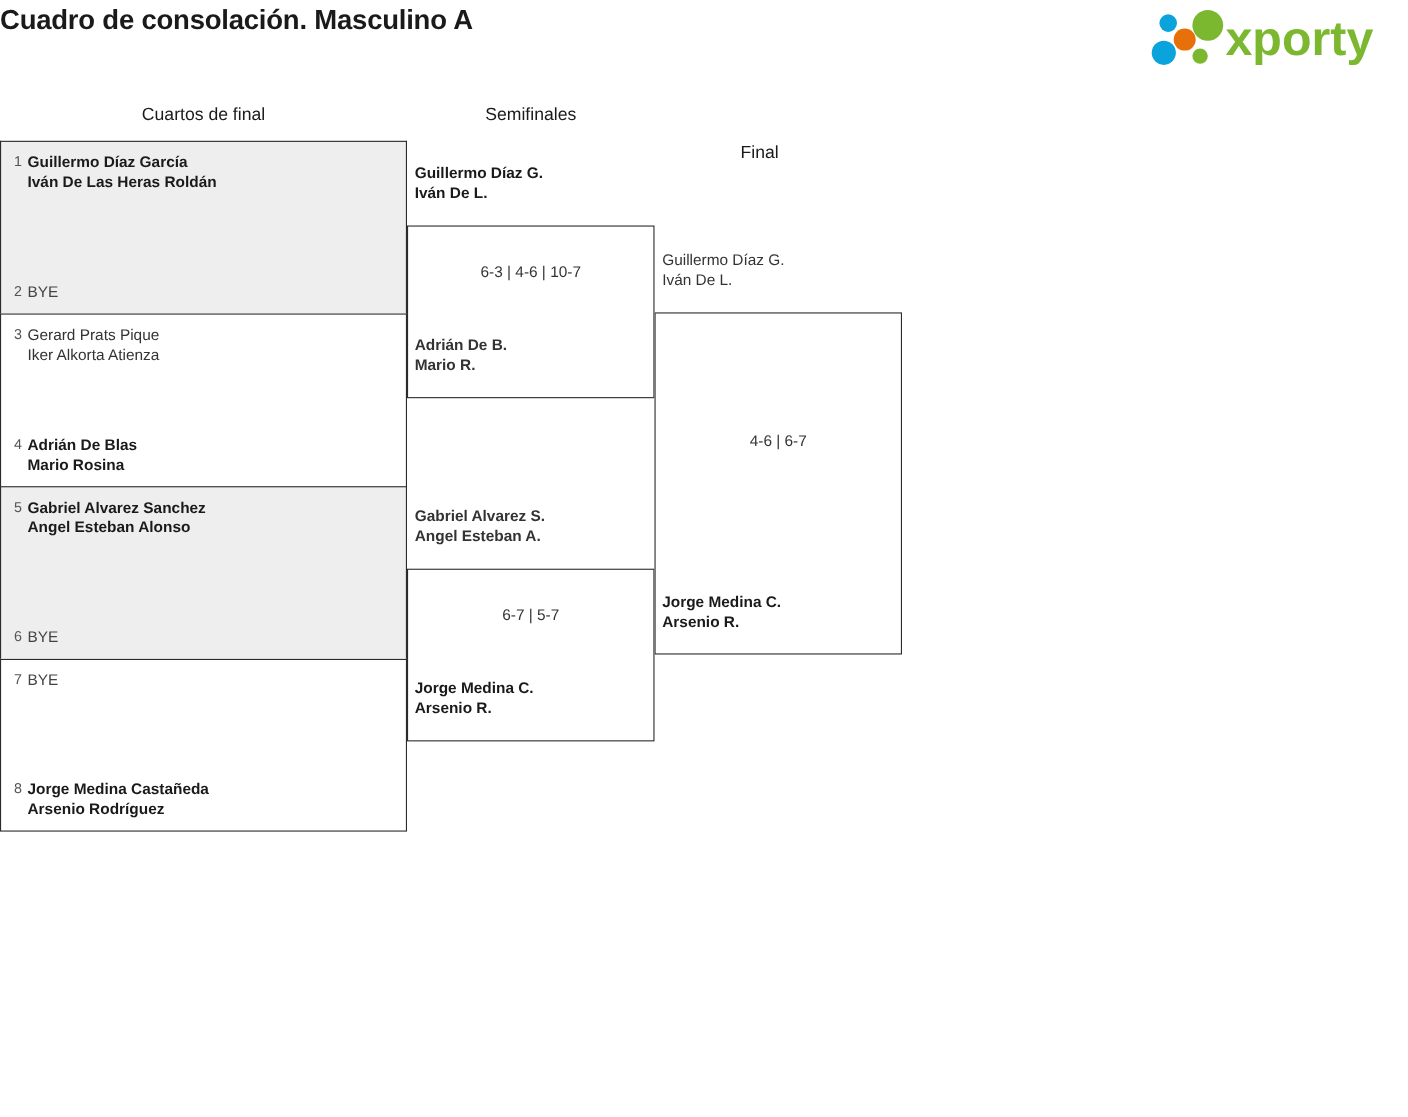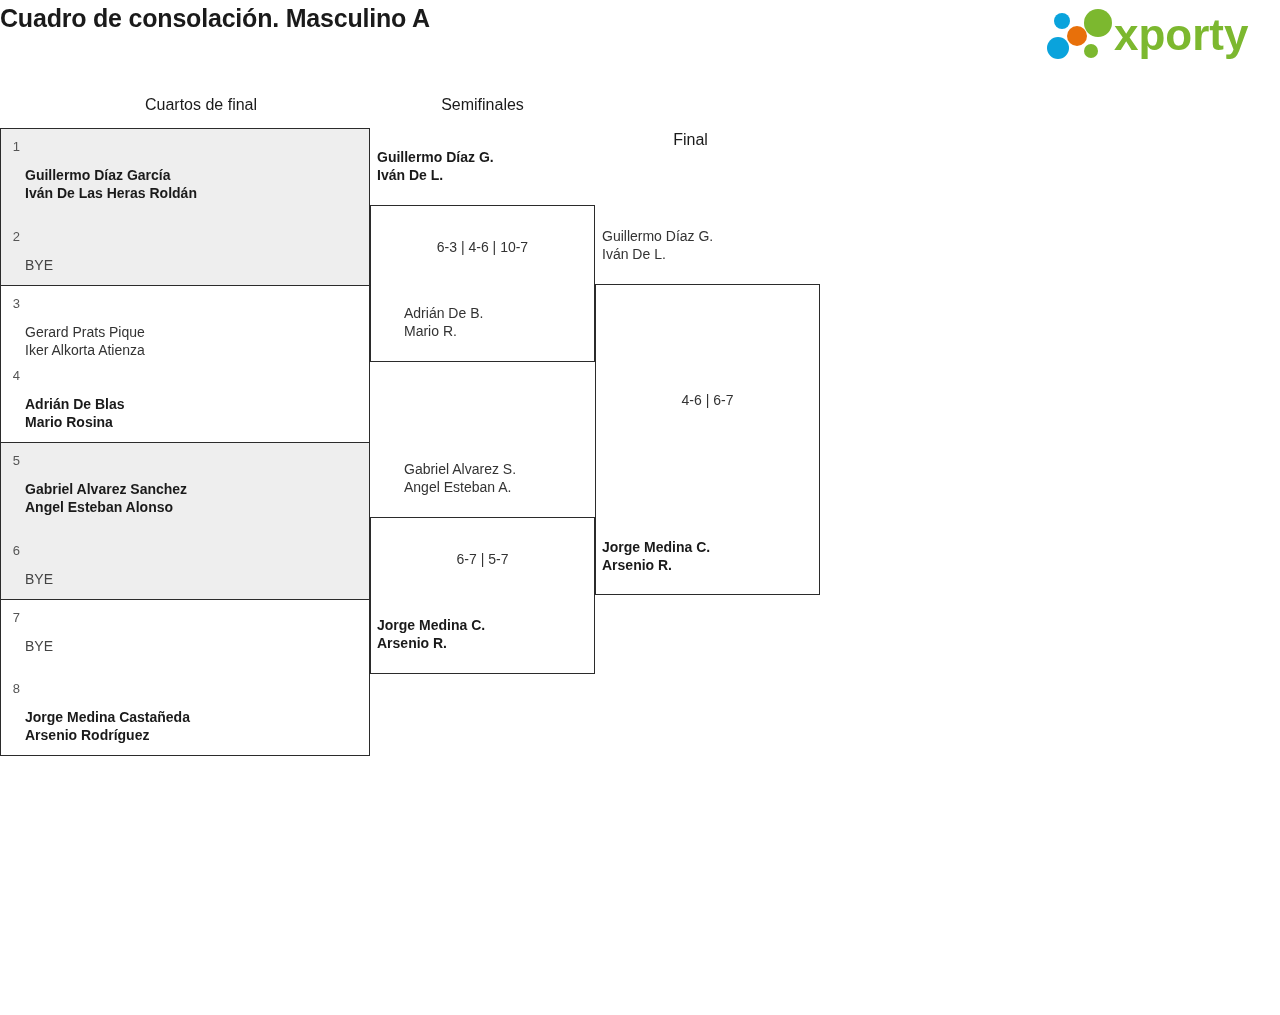"Cuartos de final" #round-head-0 { left: 16px -> 0px }
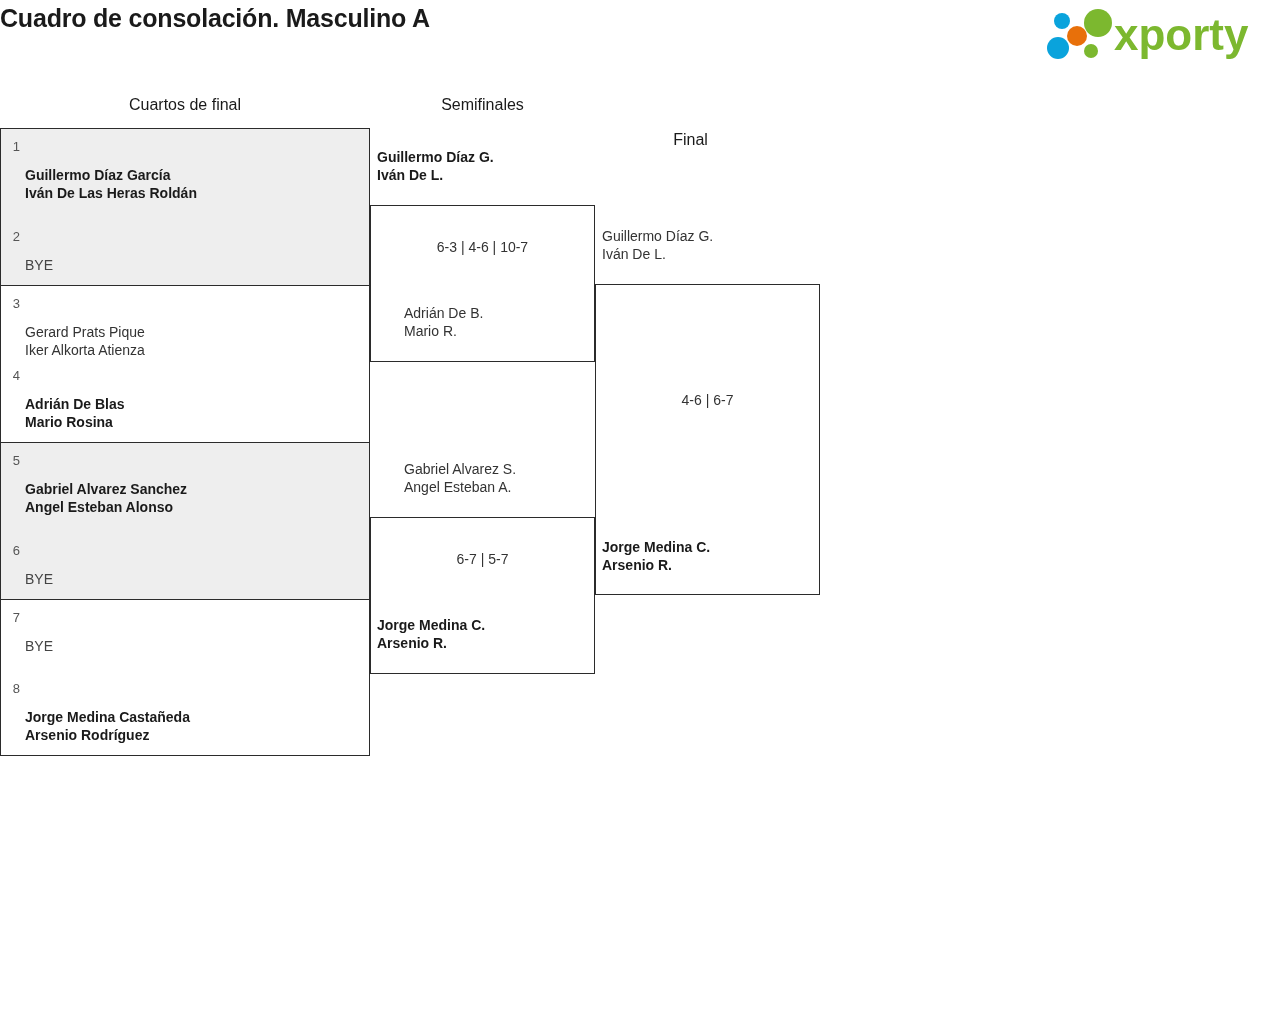"Guillermo Díaz García" .names { margin-top: 28px -> none }
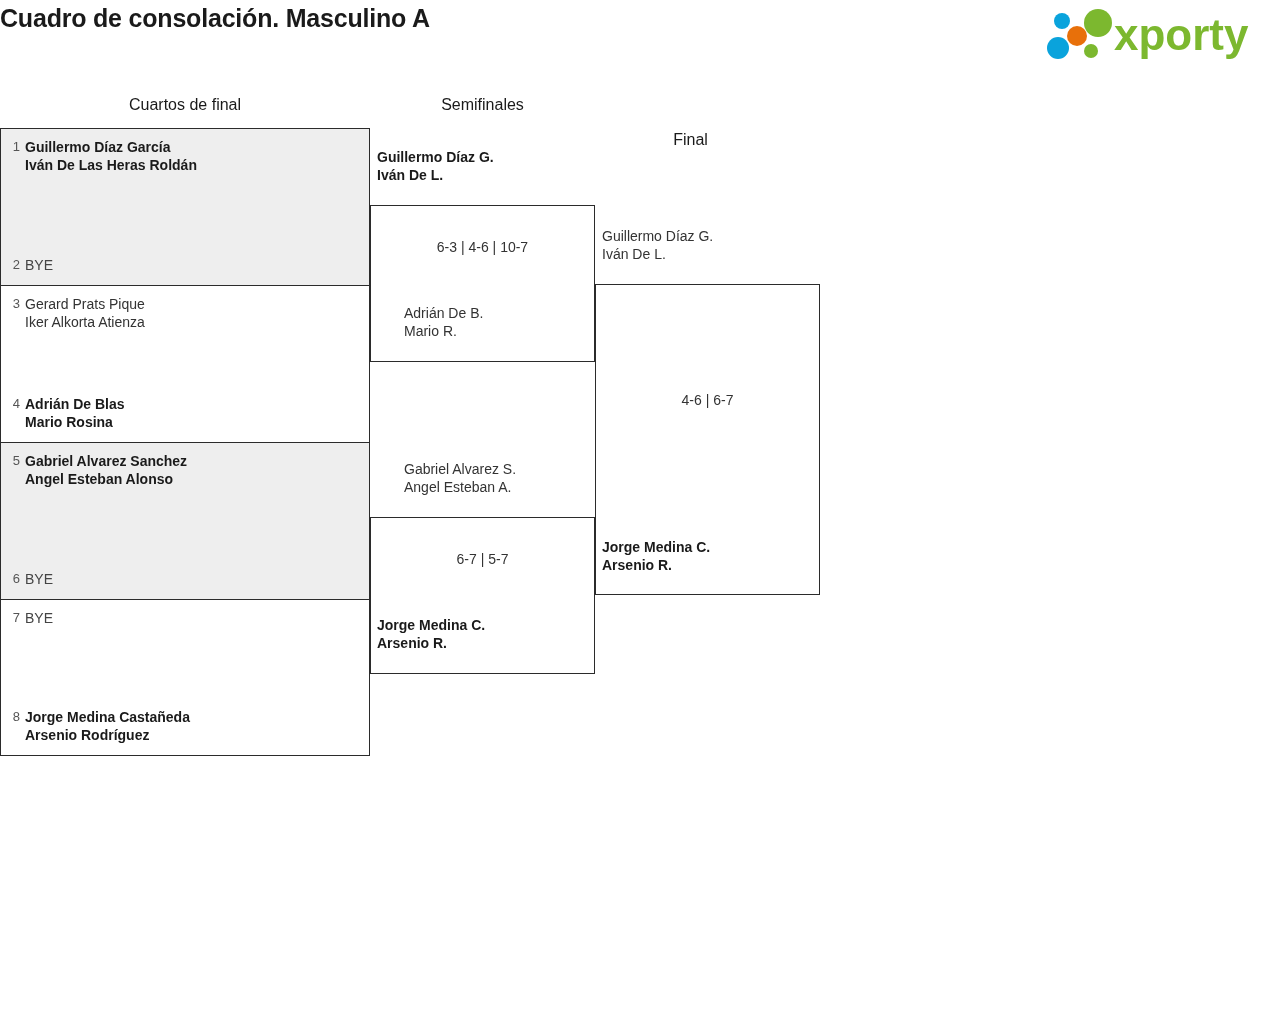"Adrián De B." .sf-names.loser { font-weight: 400 -> 700; margin-left: 27px -> none }
